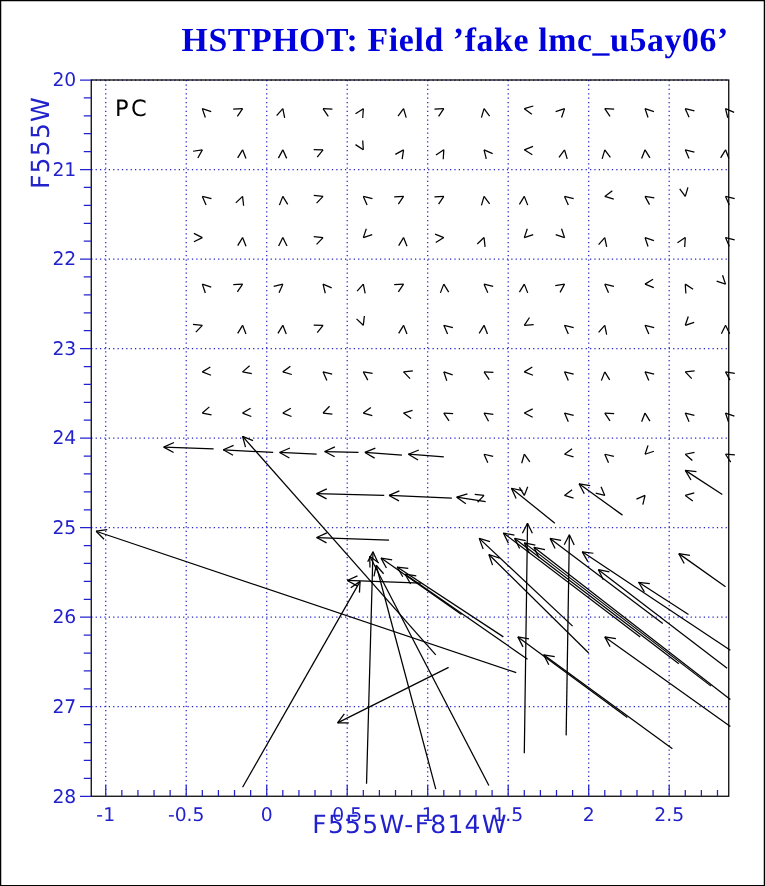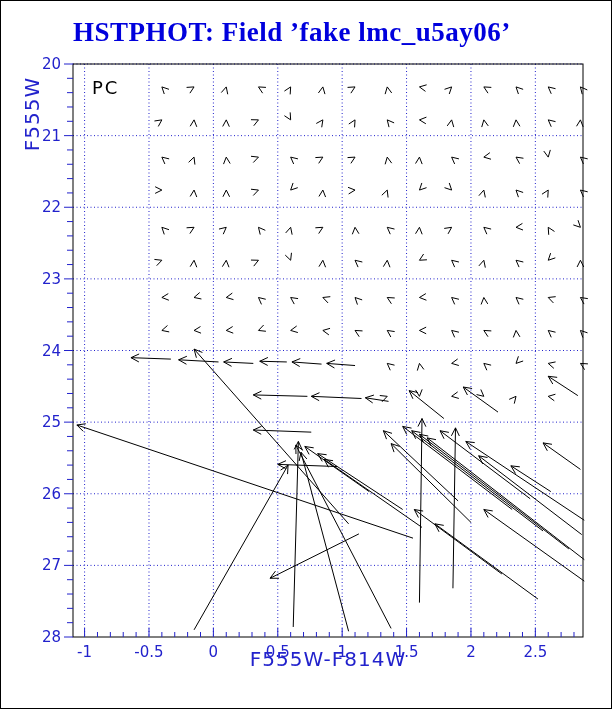"HSTPHOT: Field ’fake lmc_u5ay06’" .chart-title { text-align: left -> right }
